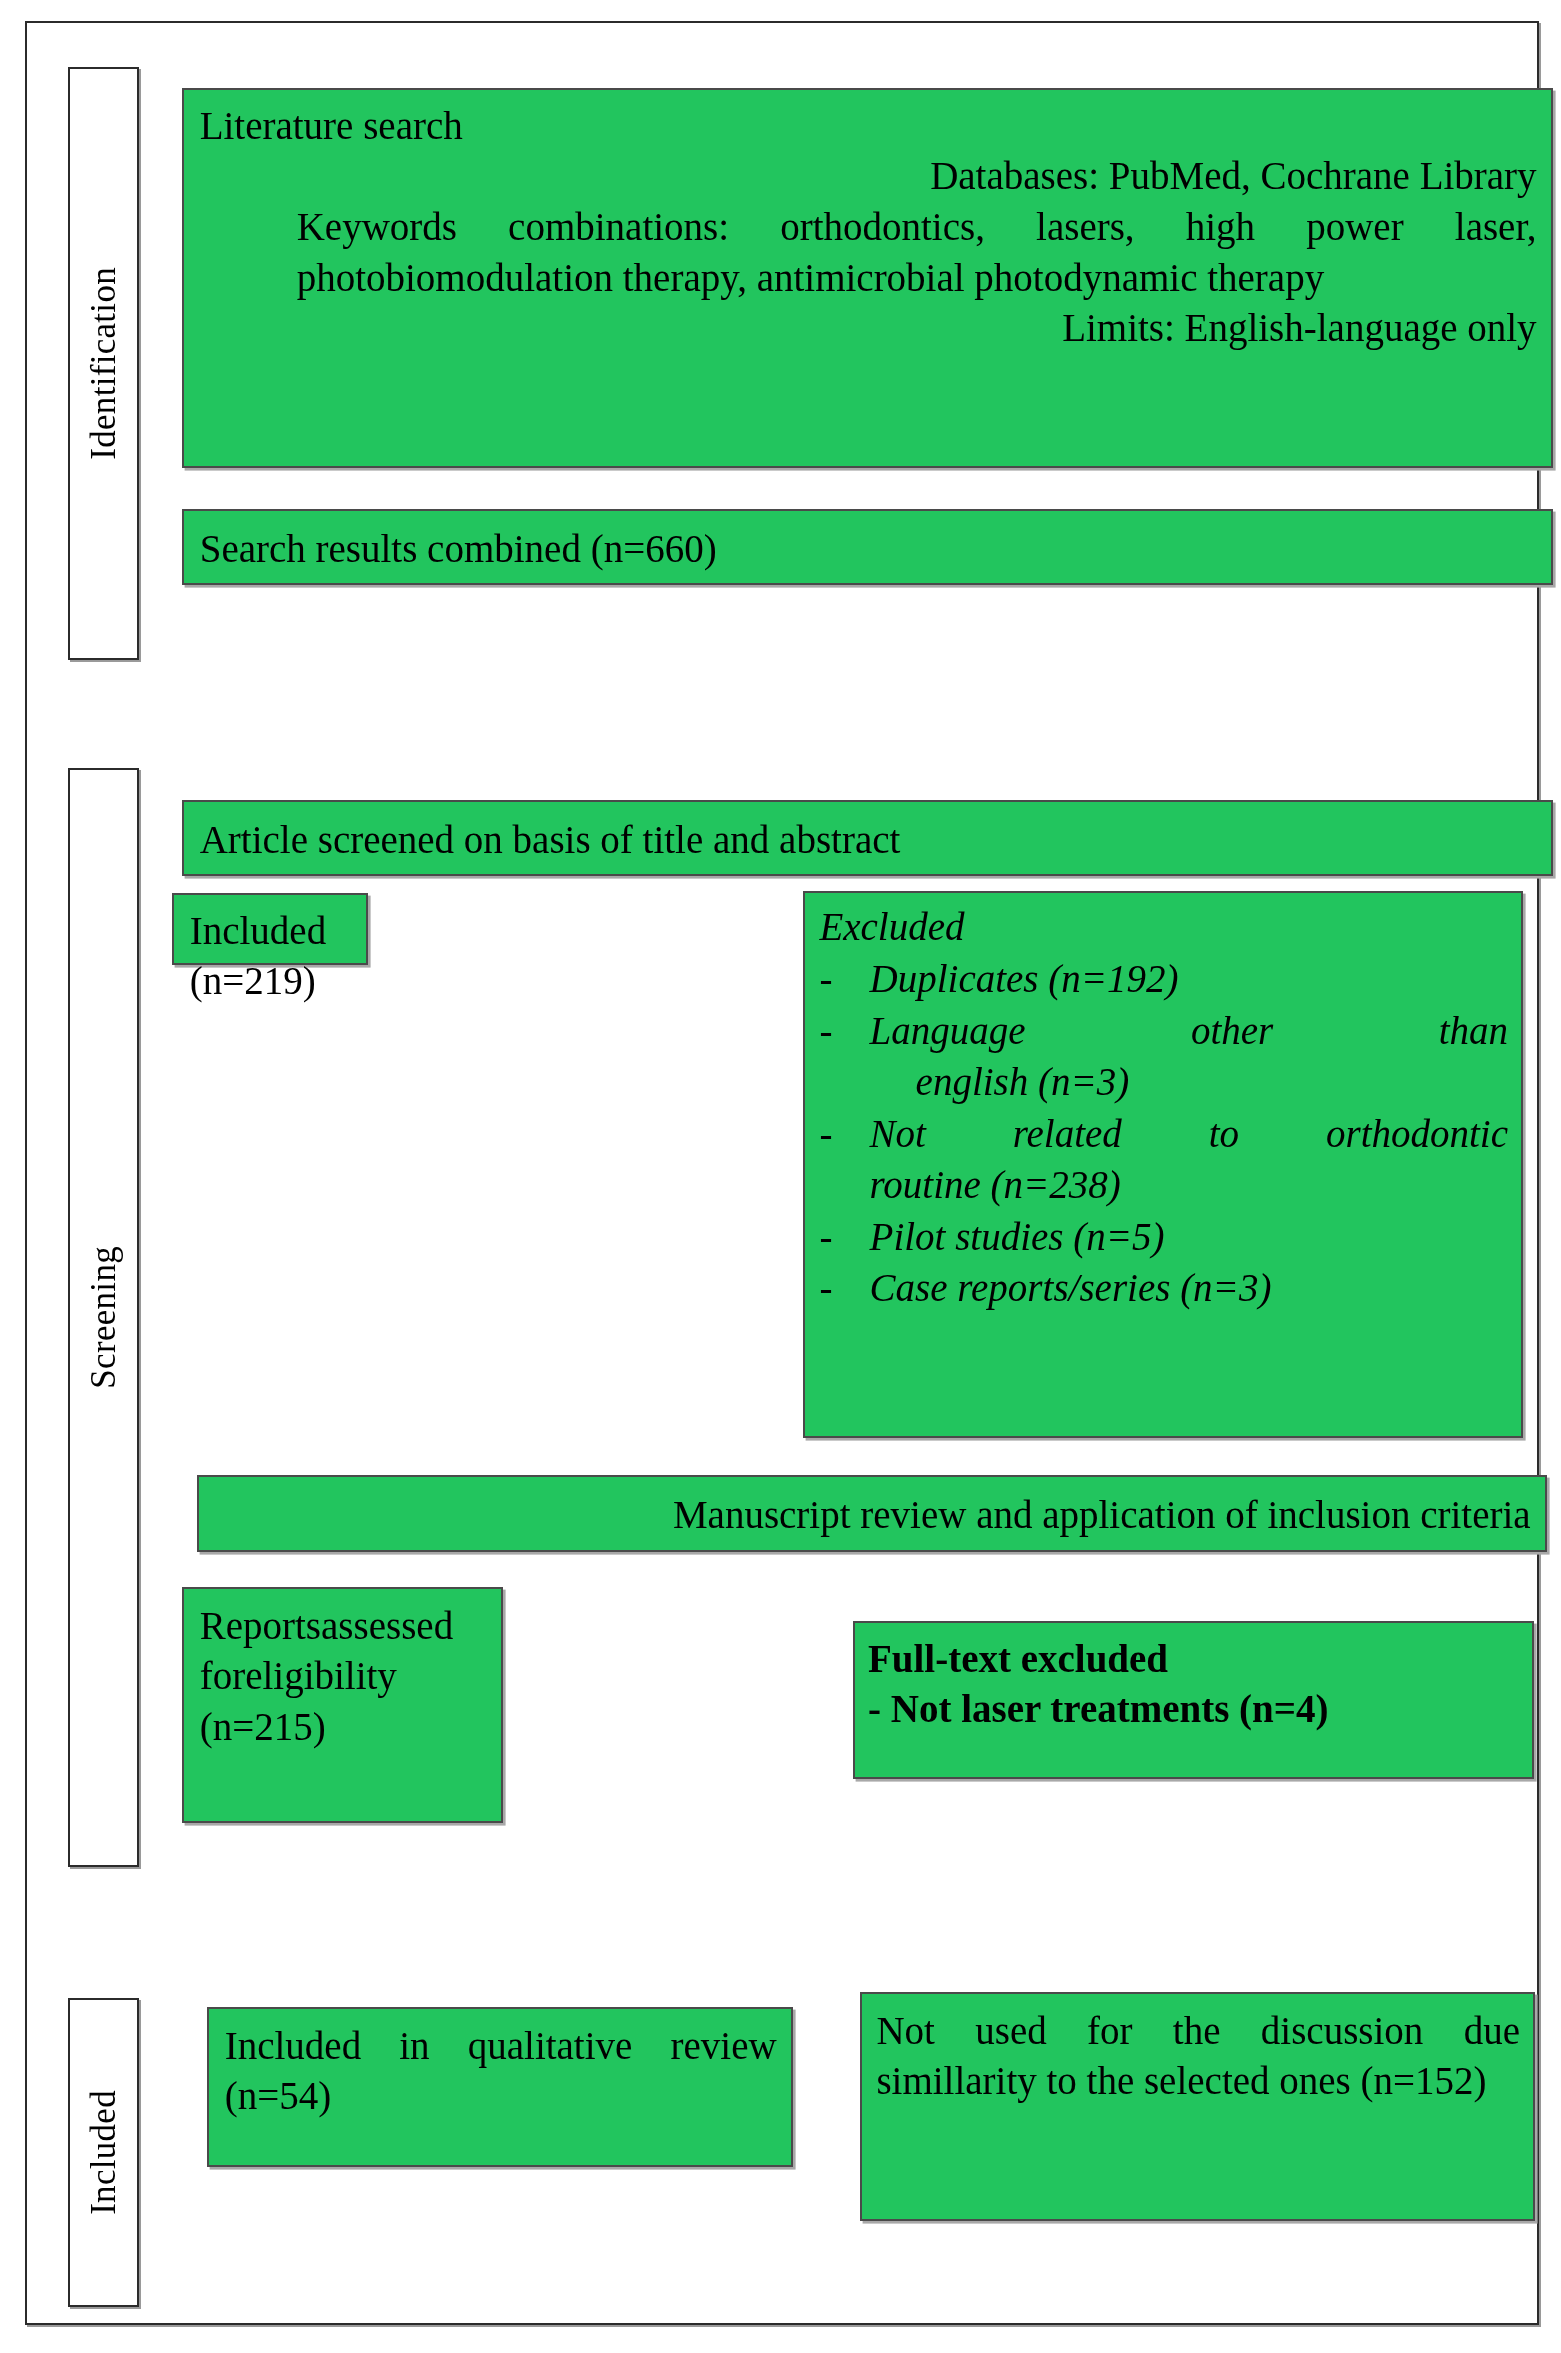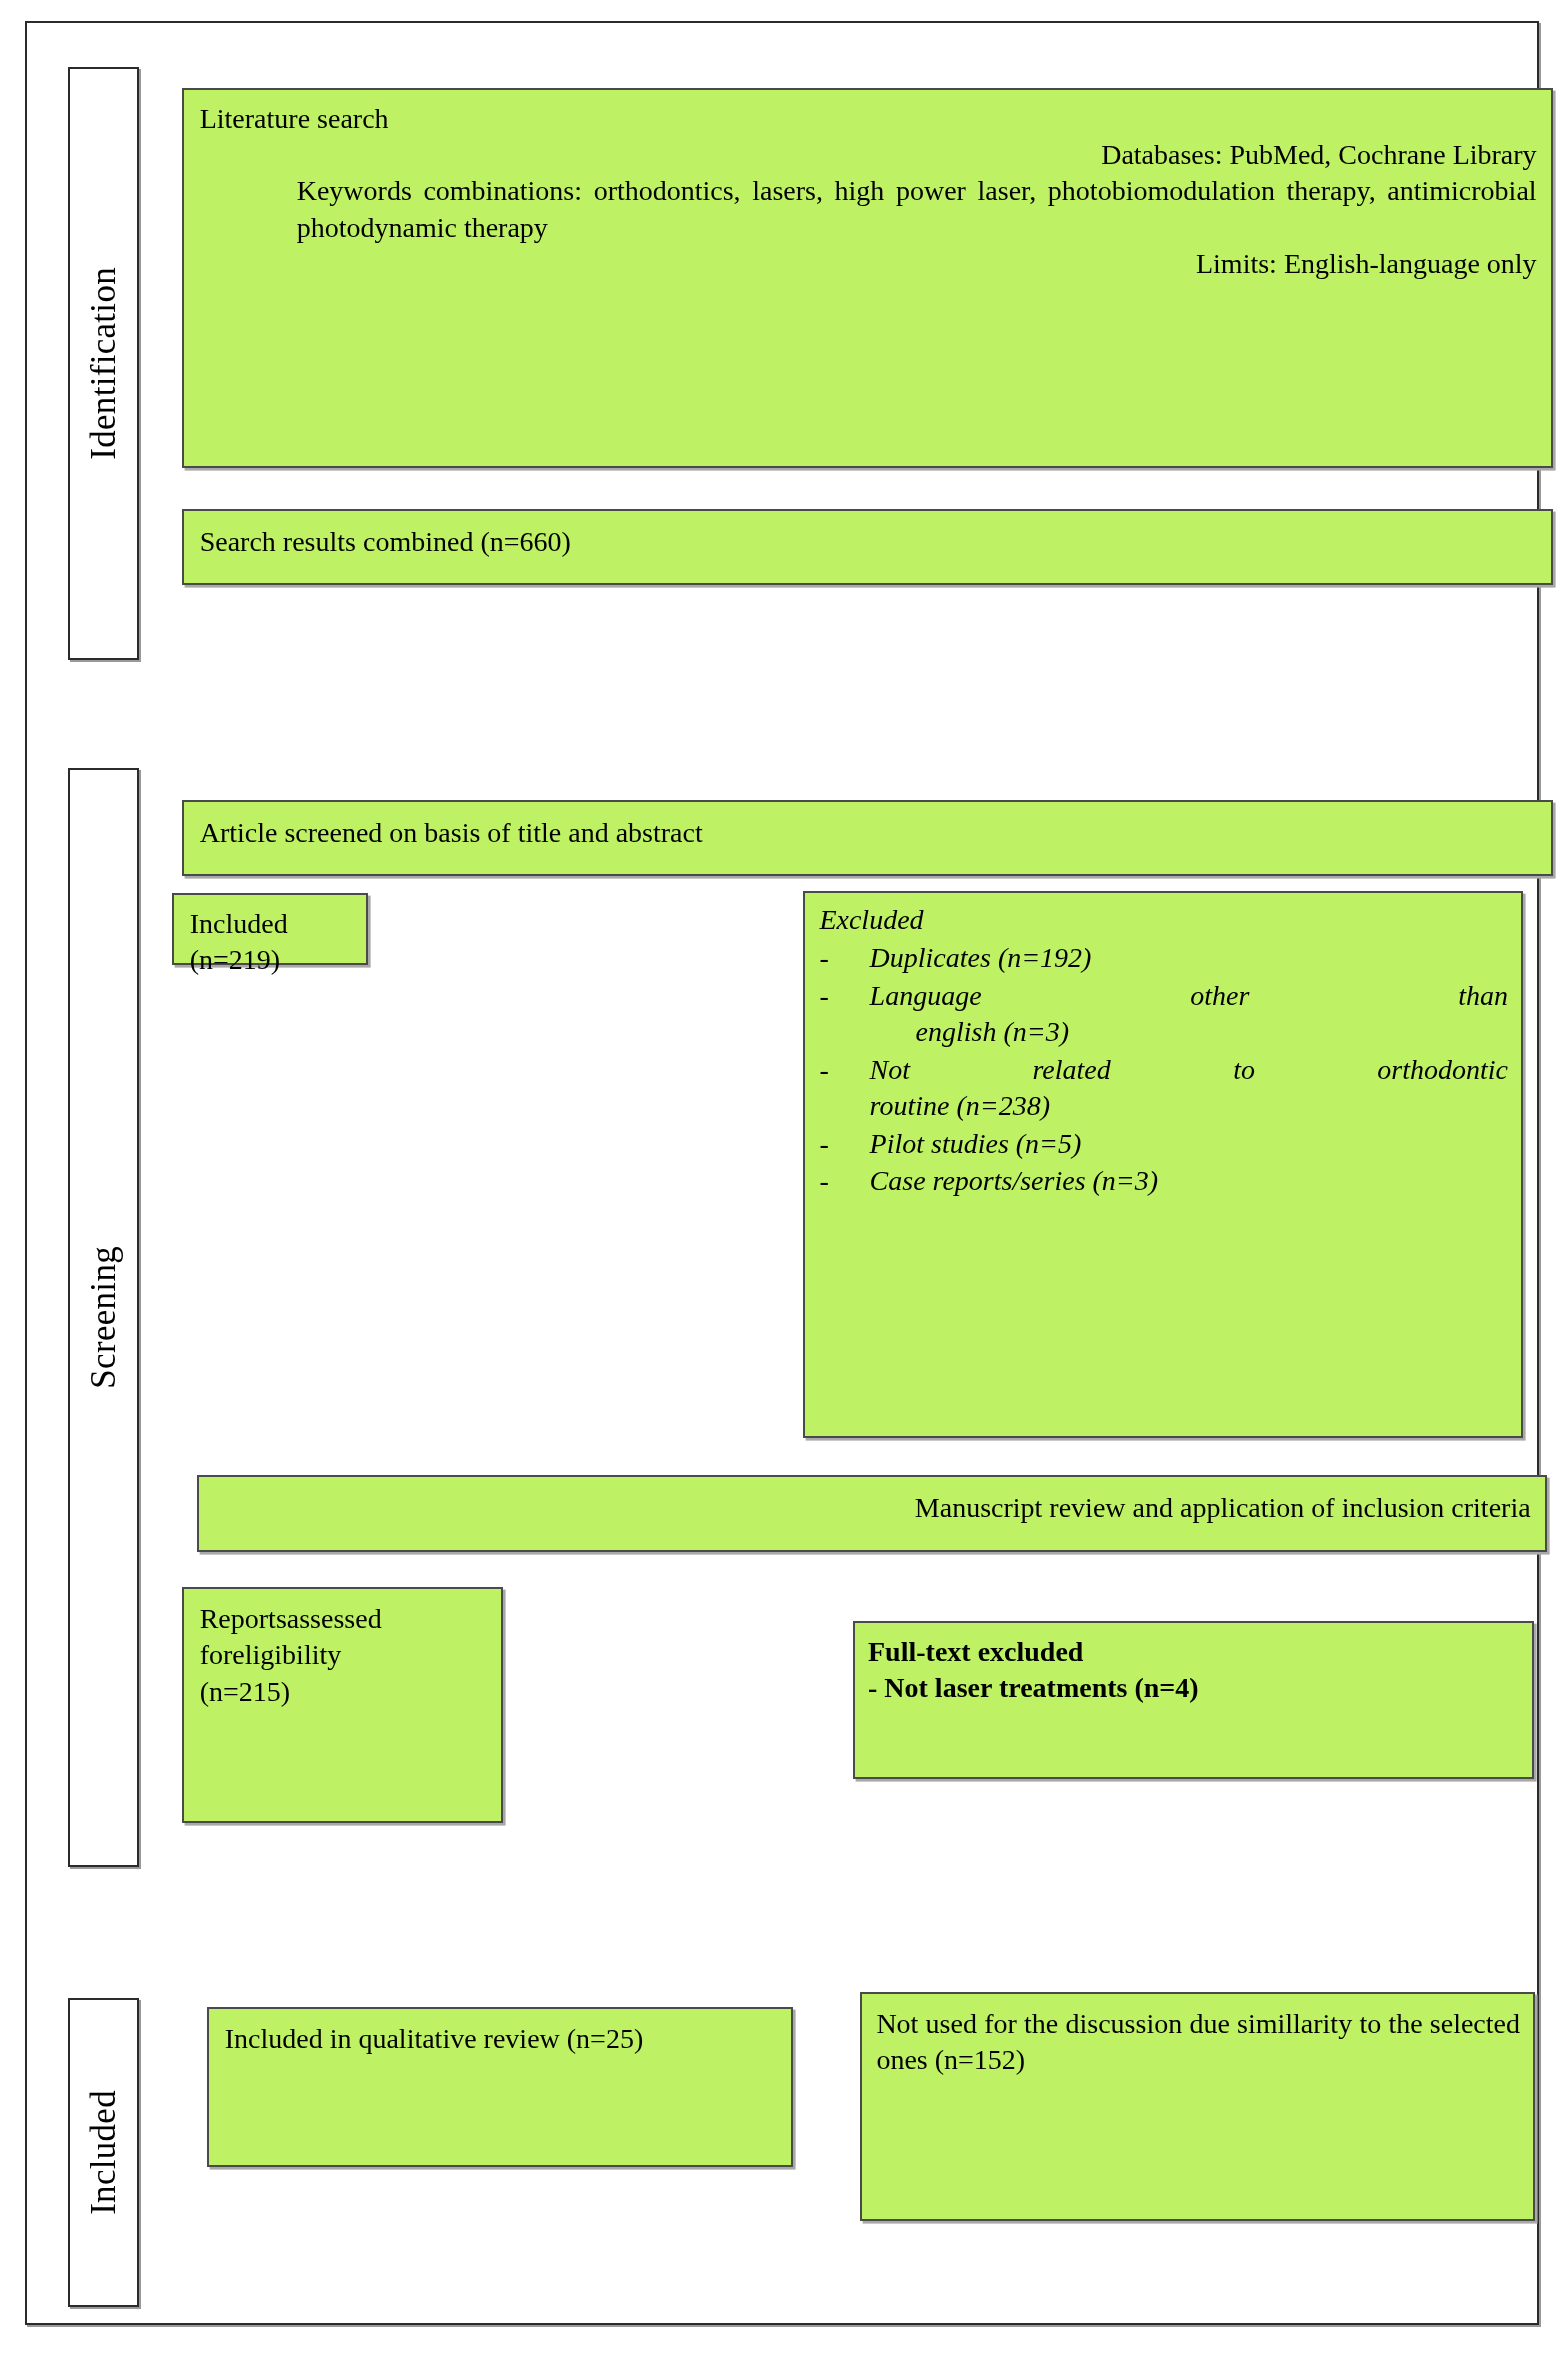"Literature search" .box { background: #bef264 -> #22c55e; font-size: 28px -> 39px }
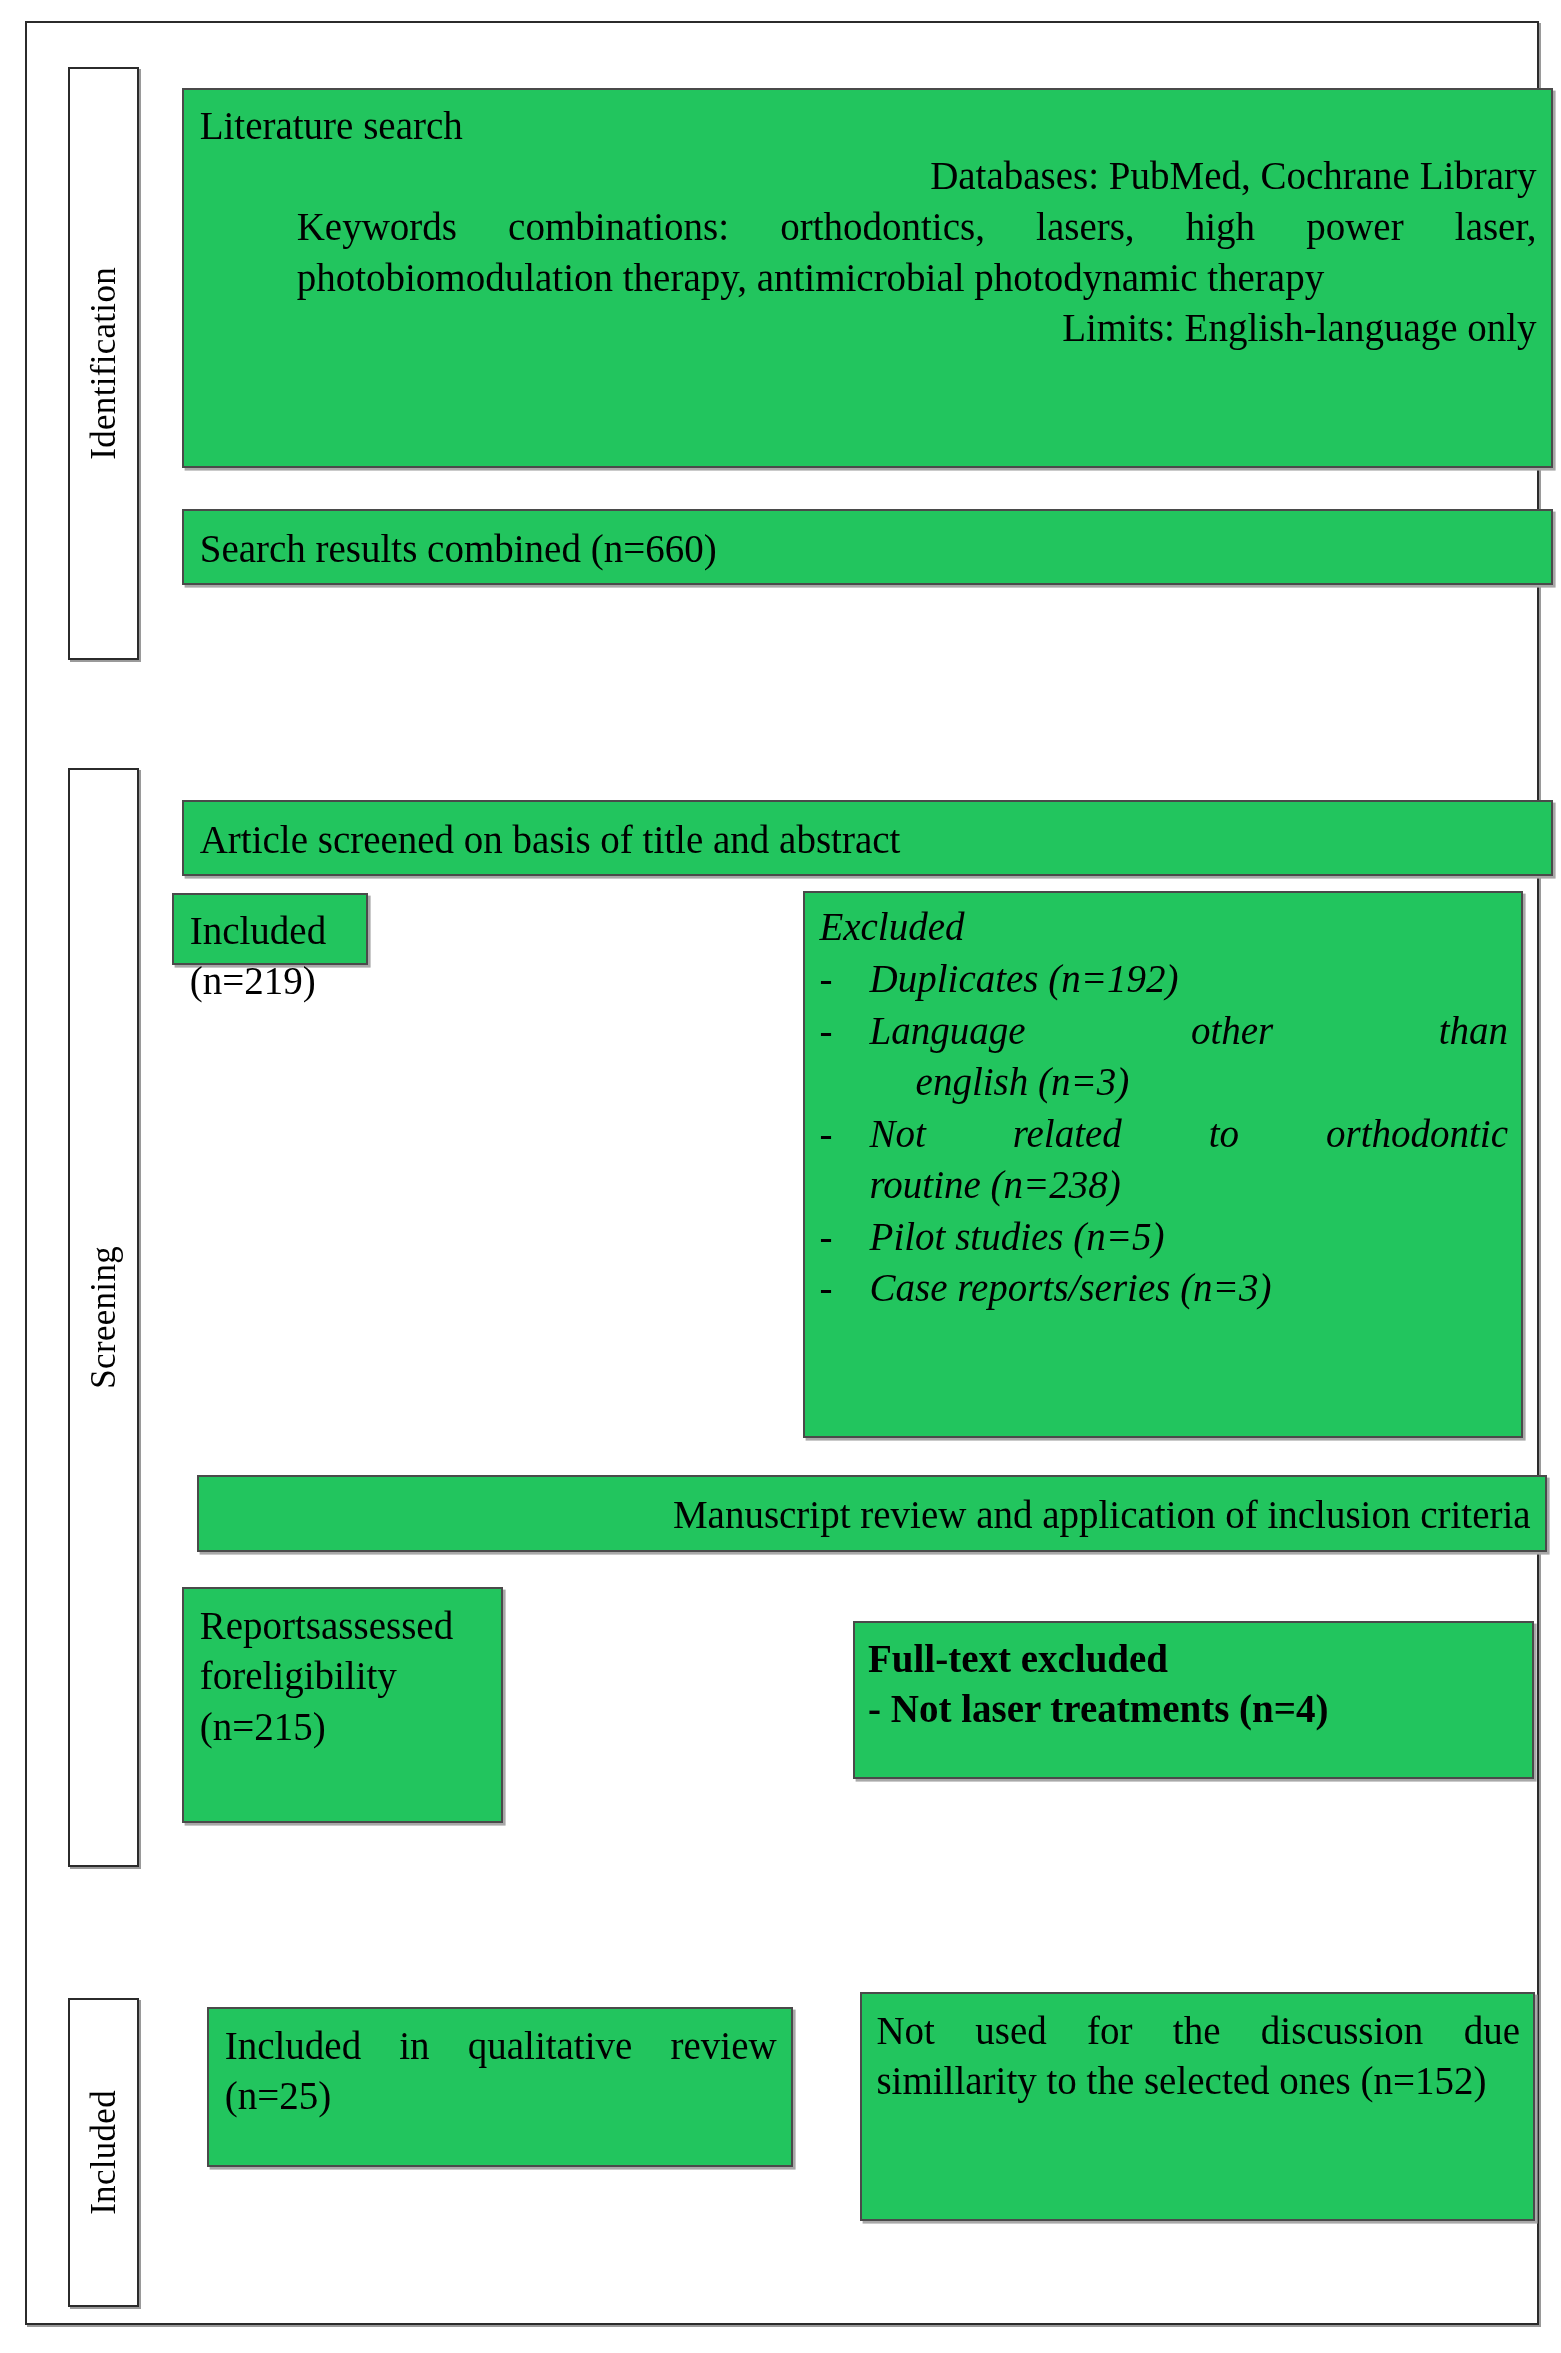"Included in qualitative review (n=25)" p.justify { text: 25 -> 54 }
